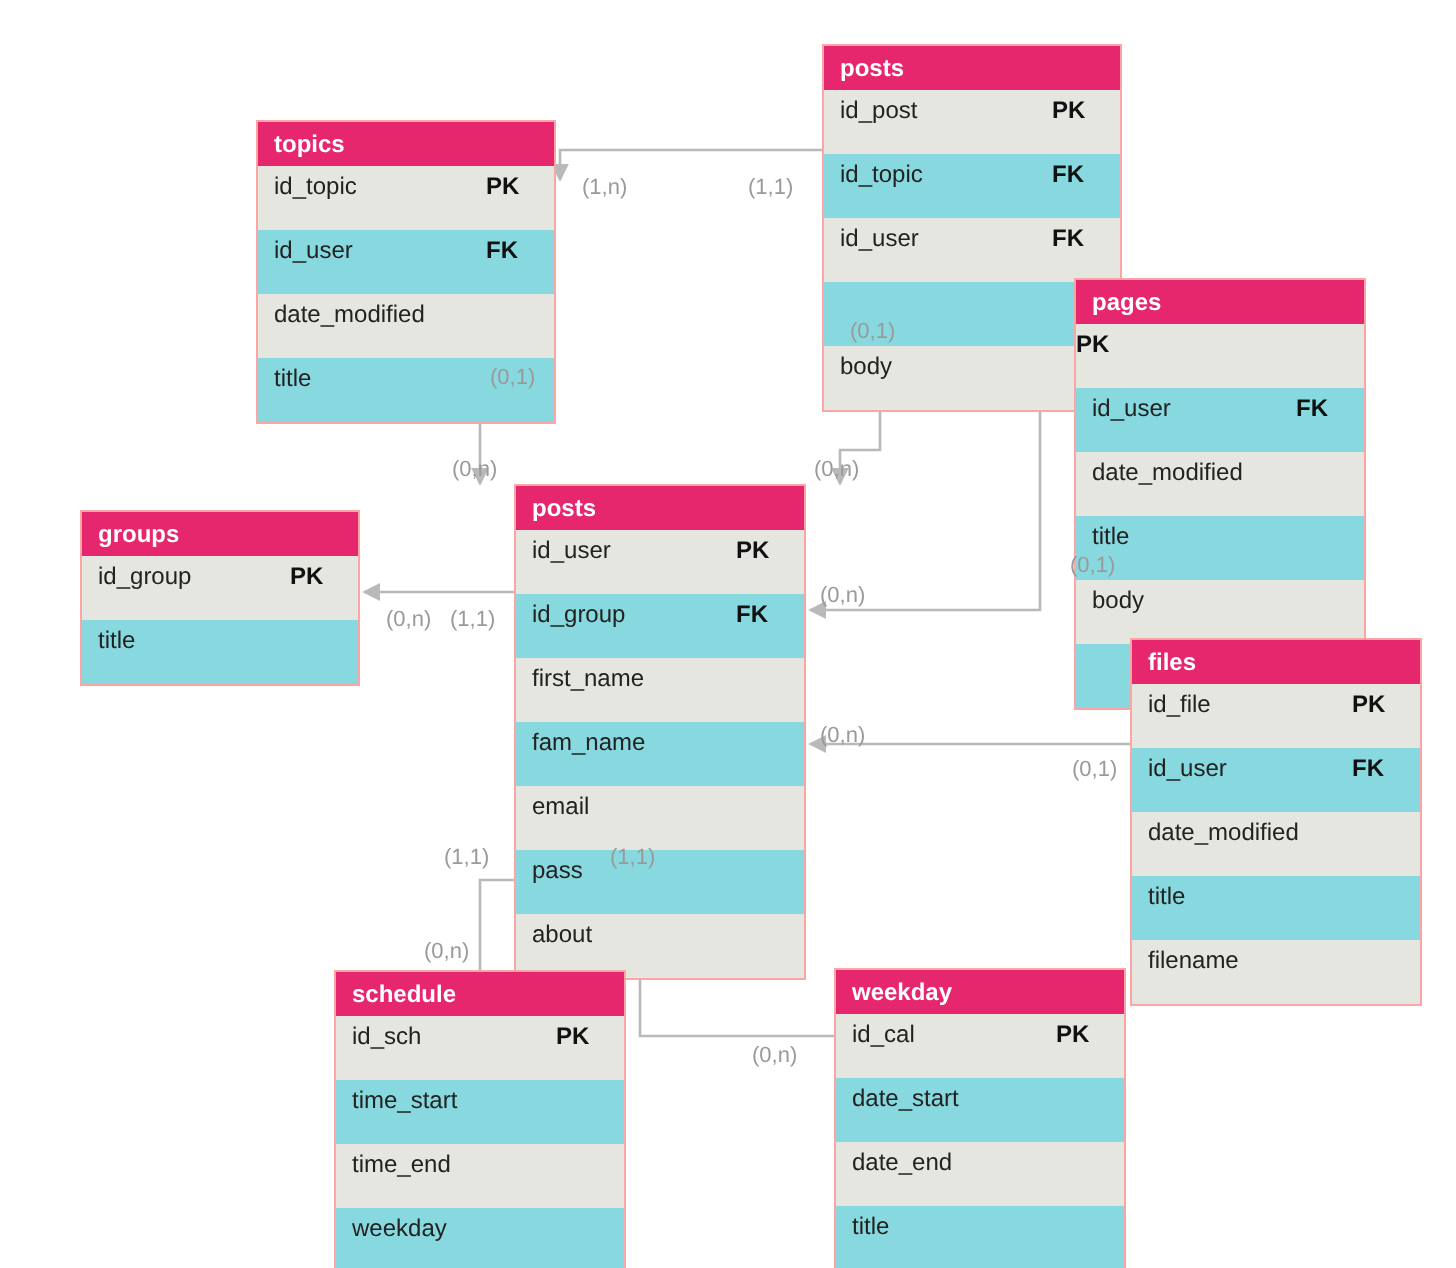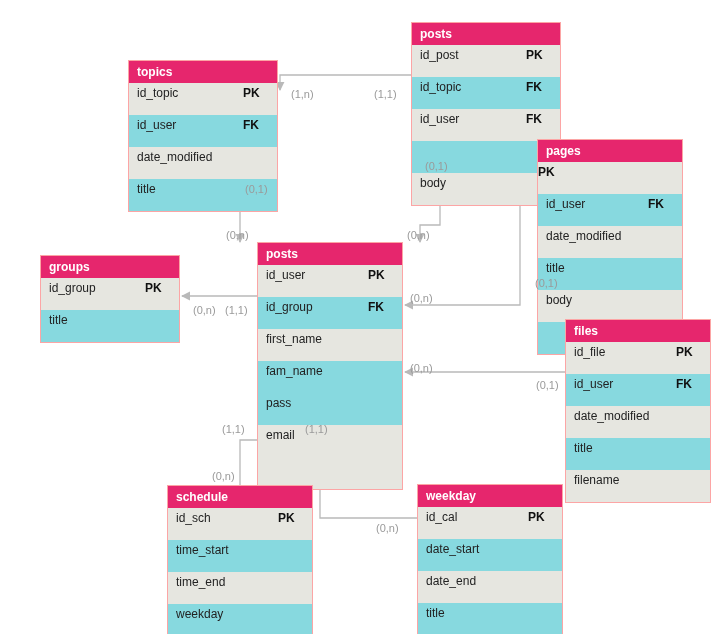"pass" div.row { order: before "email" -> after "email" }
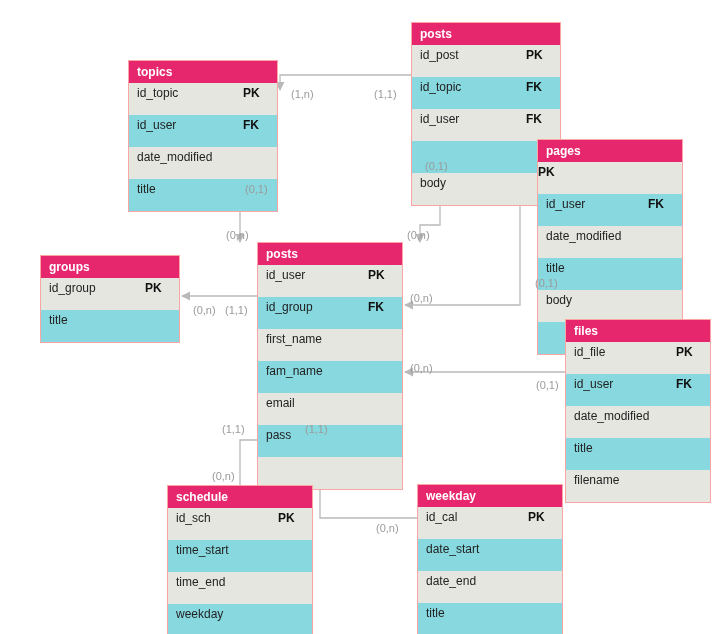"about" div.name { html: none -> <div>about</div> }
